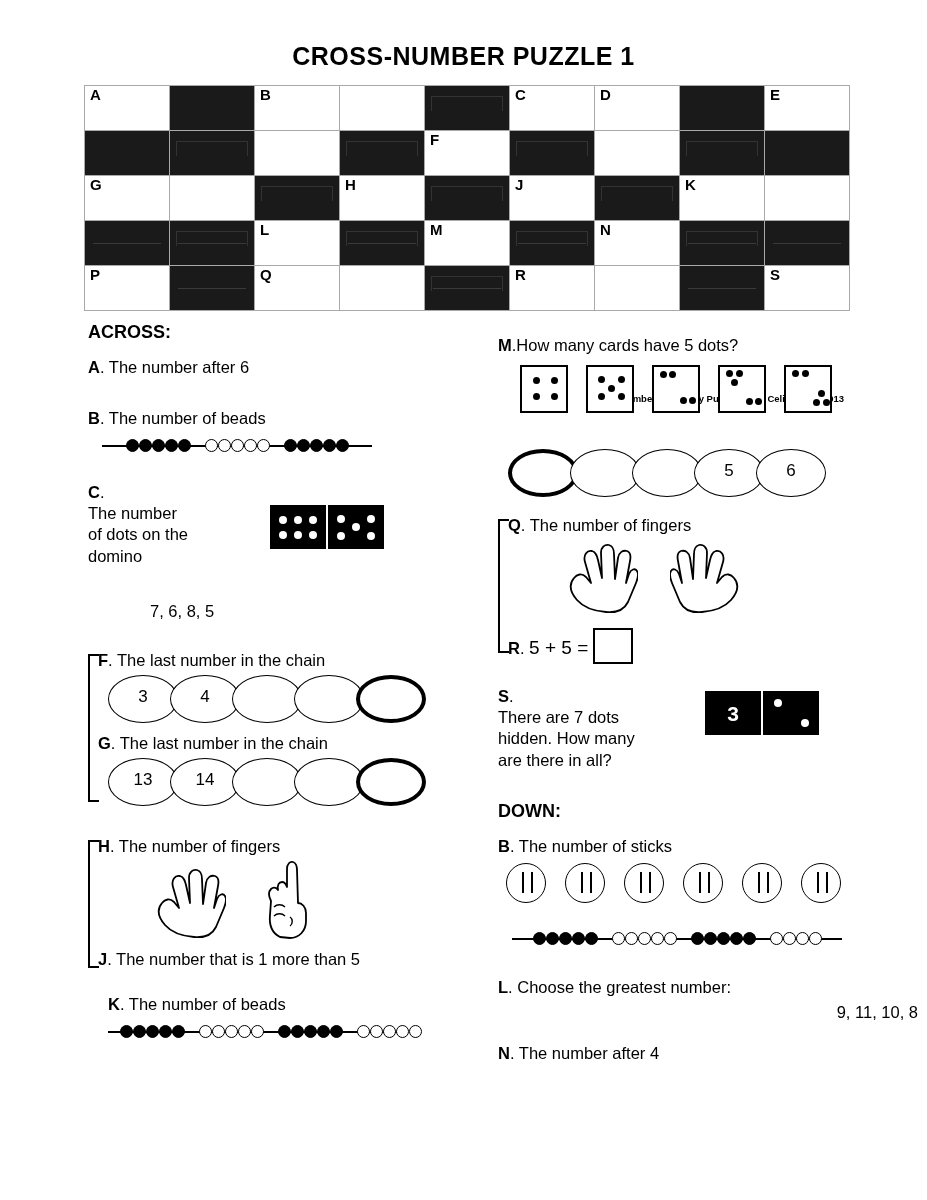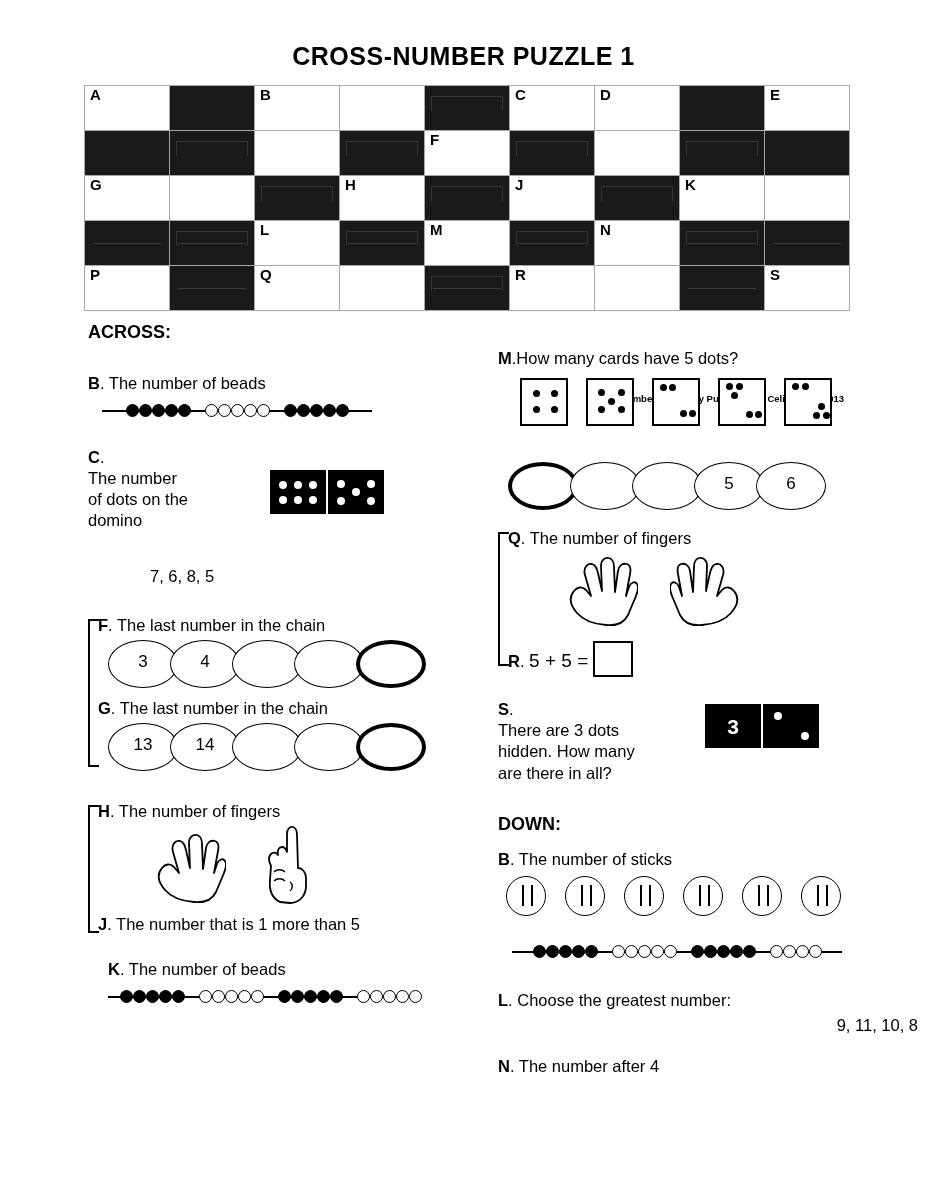"M.How many cards have 5" .col-right { top: 348px -> 335px }
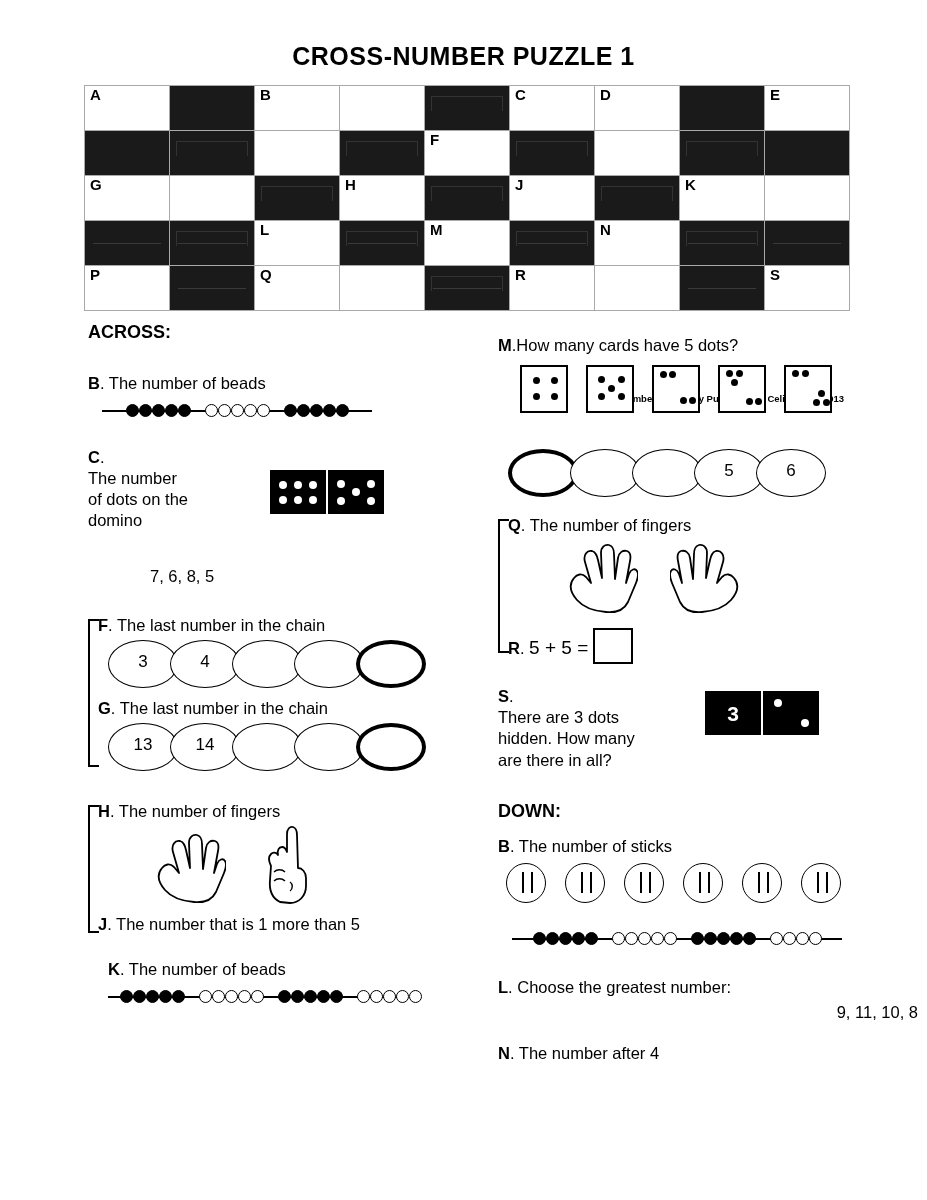"A. The number after 6" div.clue { html: none -> <div> <div><b>A</b>. <span>The number after 6</span></div> </div> }
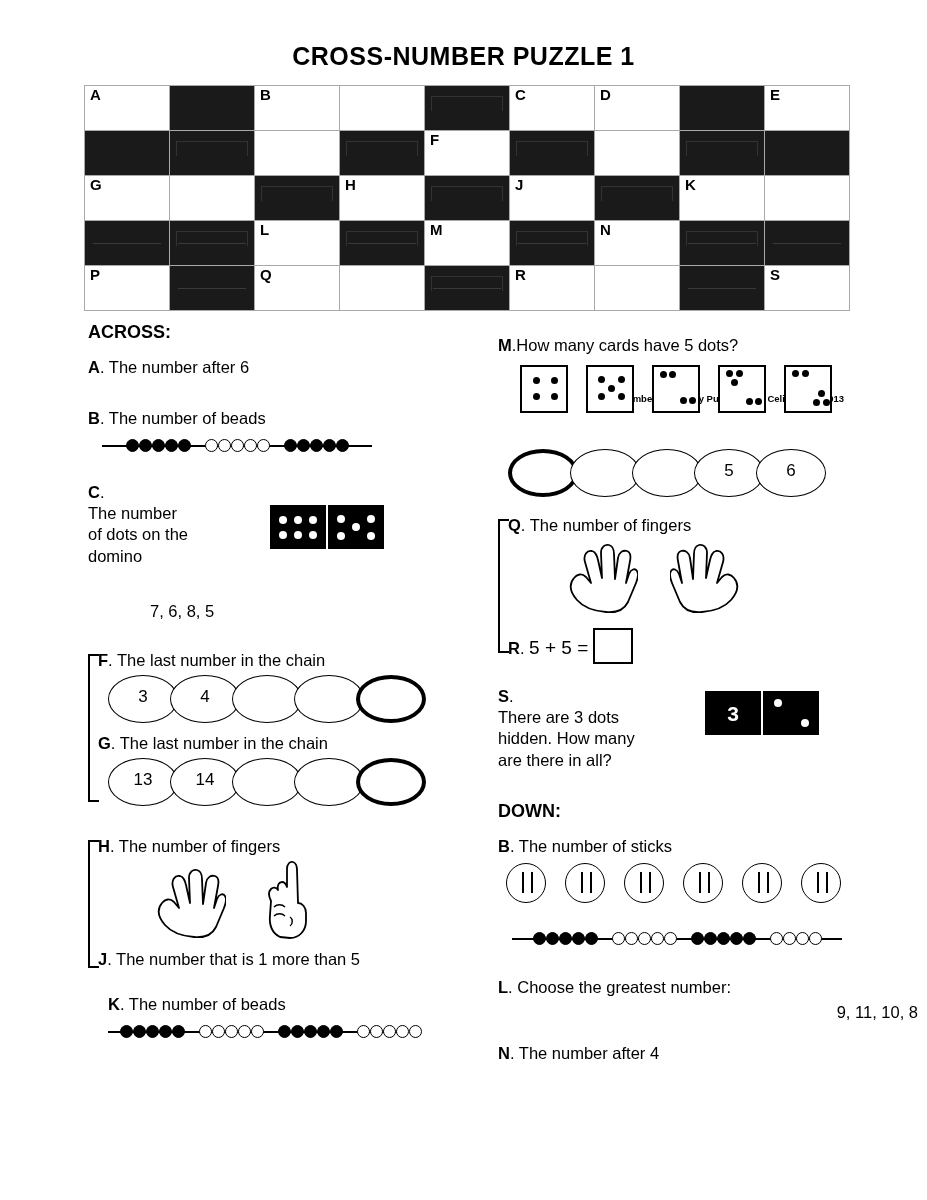"There are 3 dots" span { text: 3 -> 7 }
